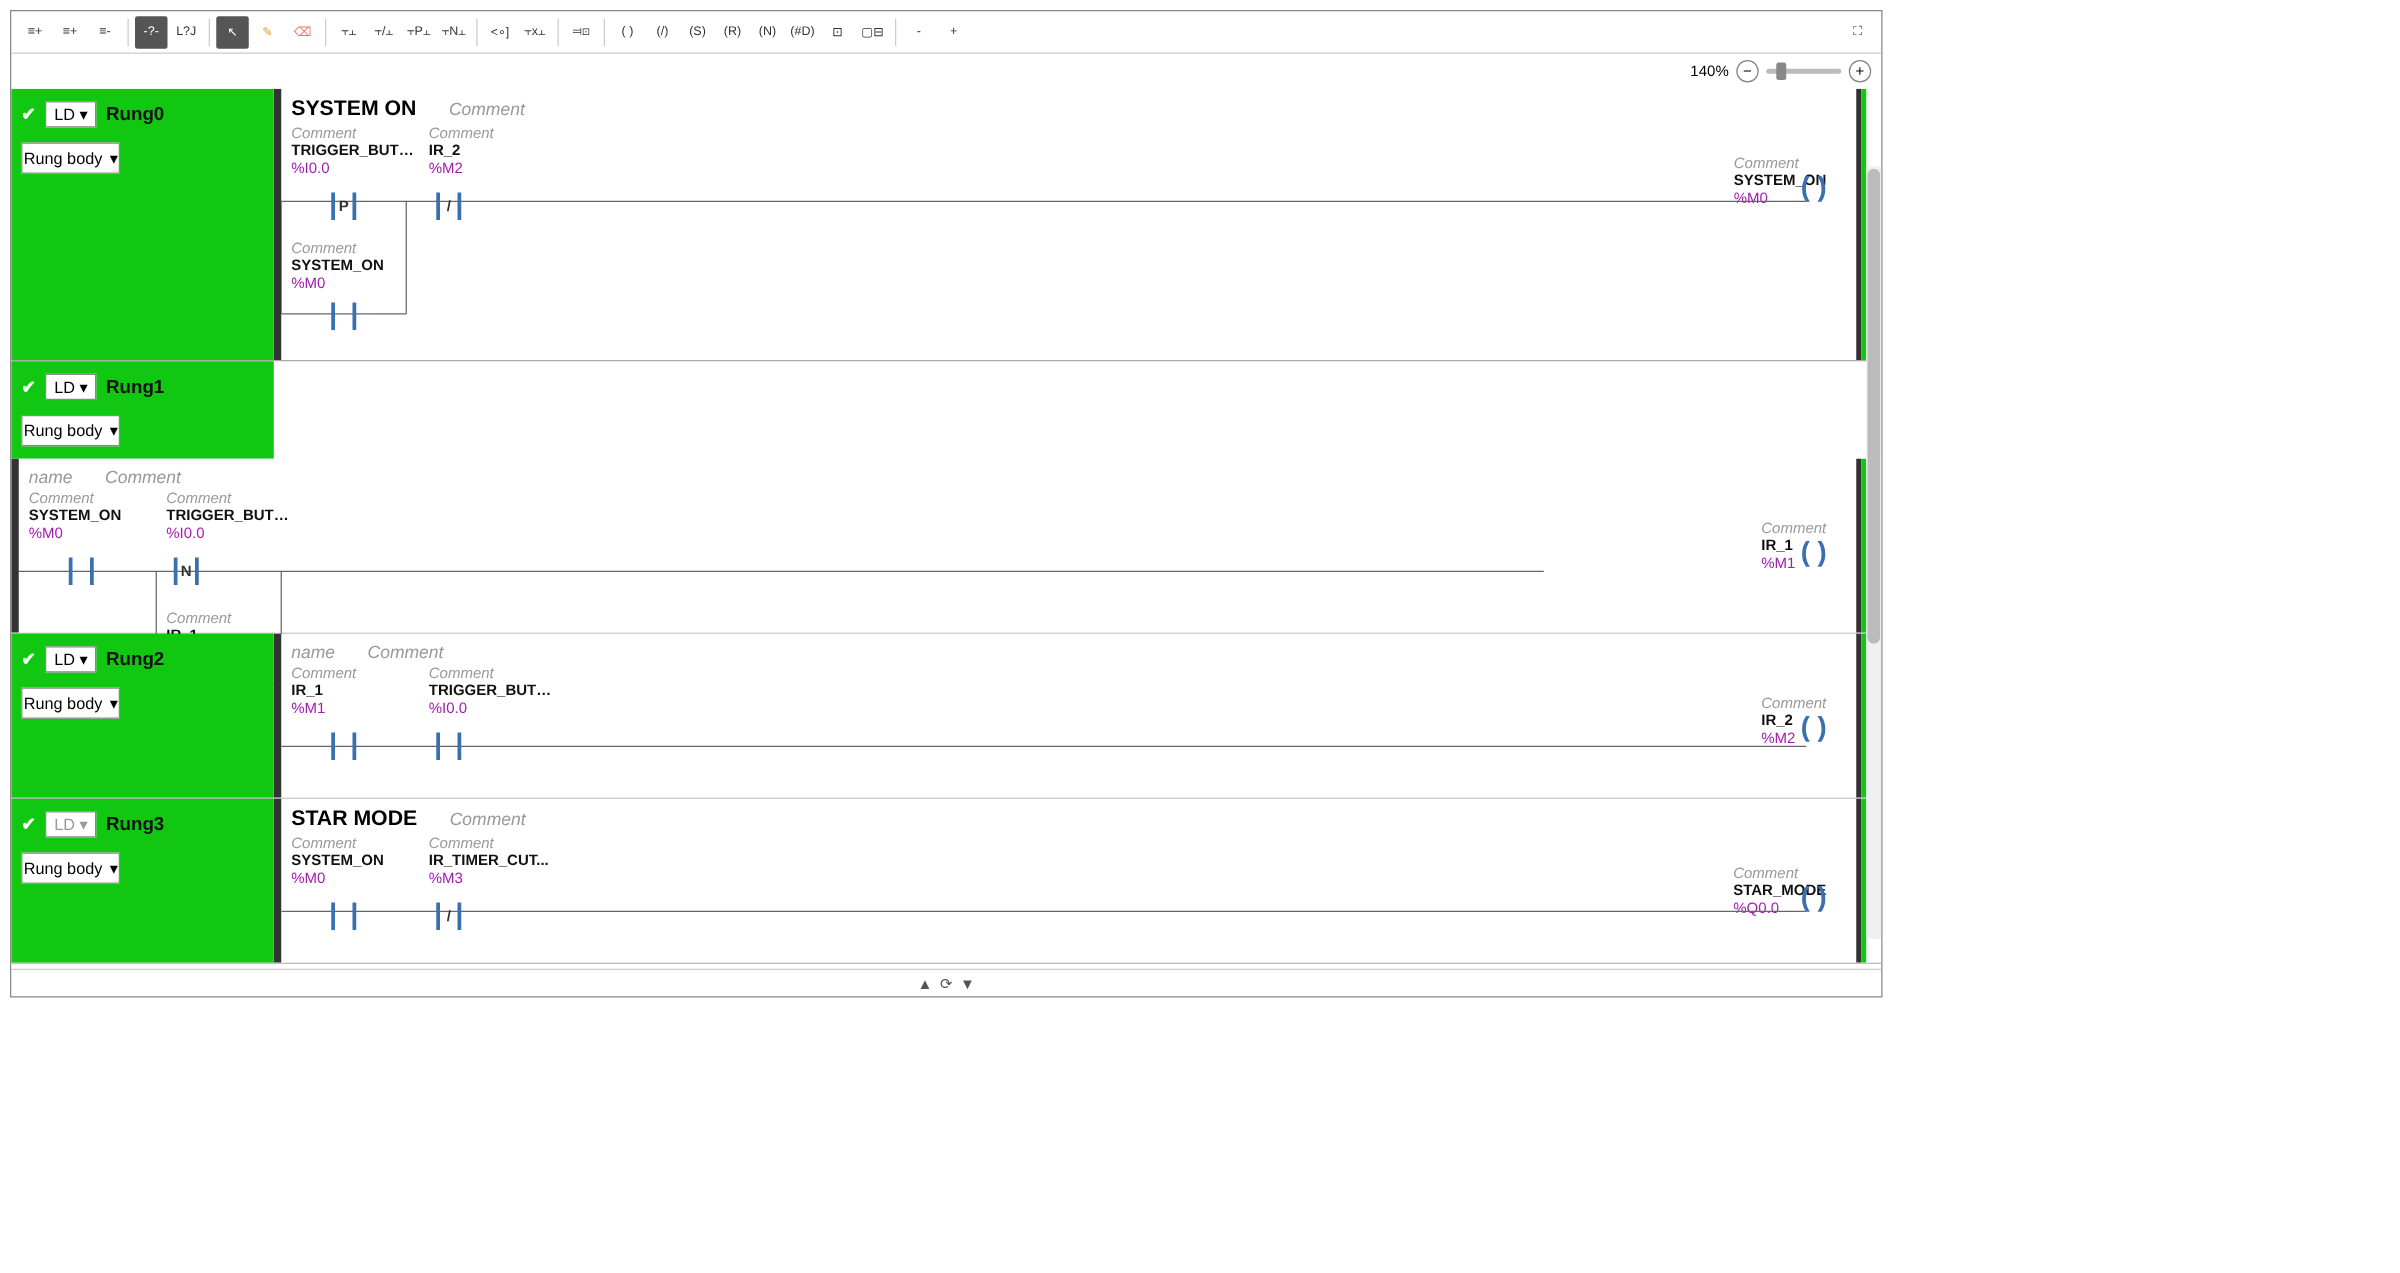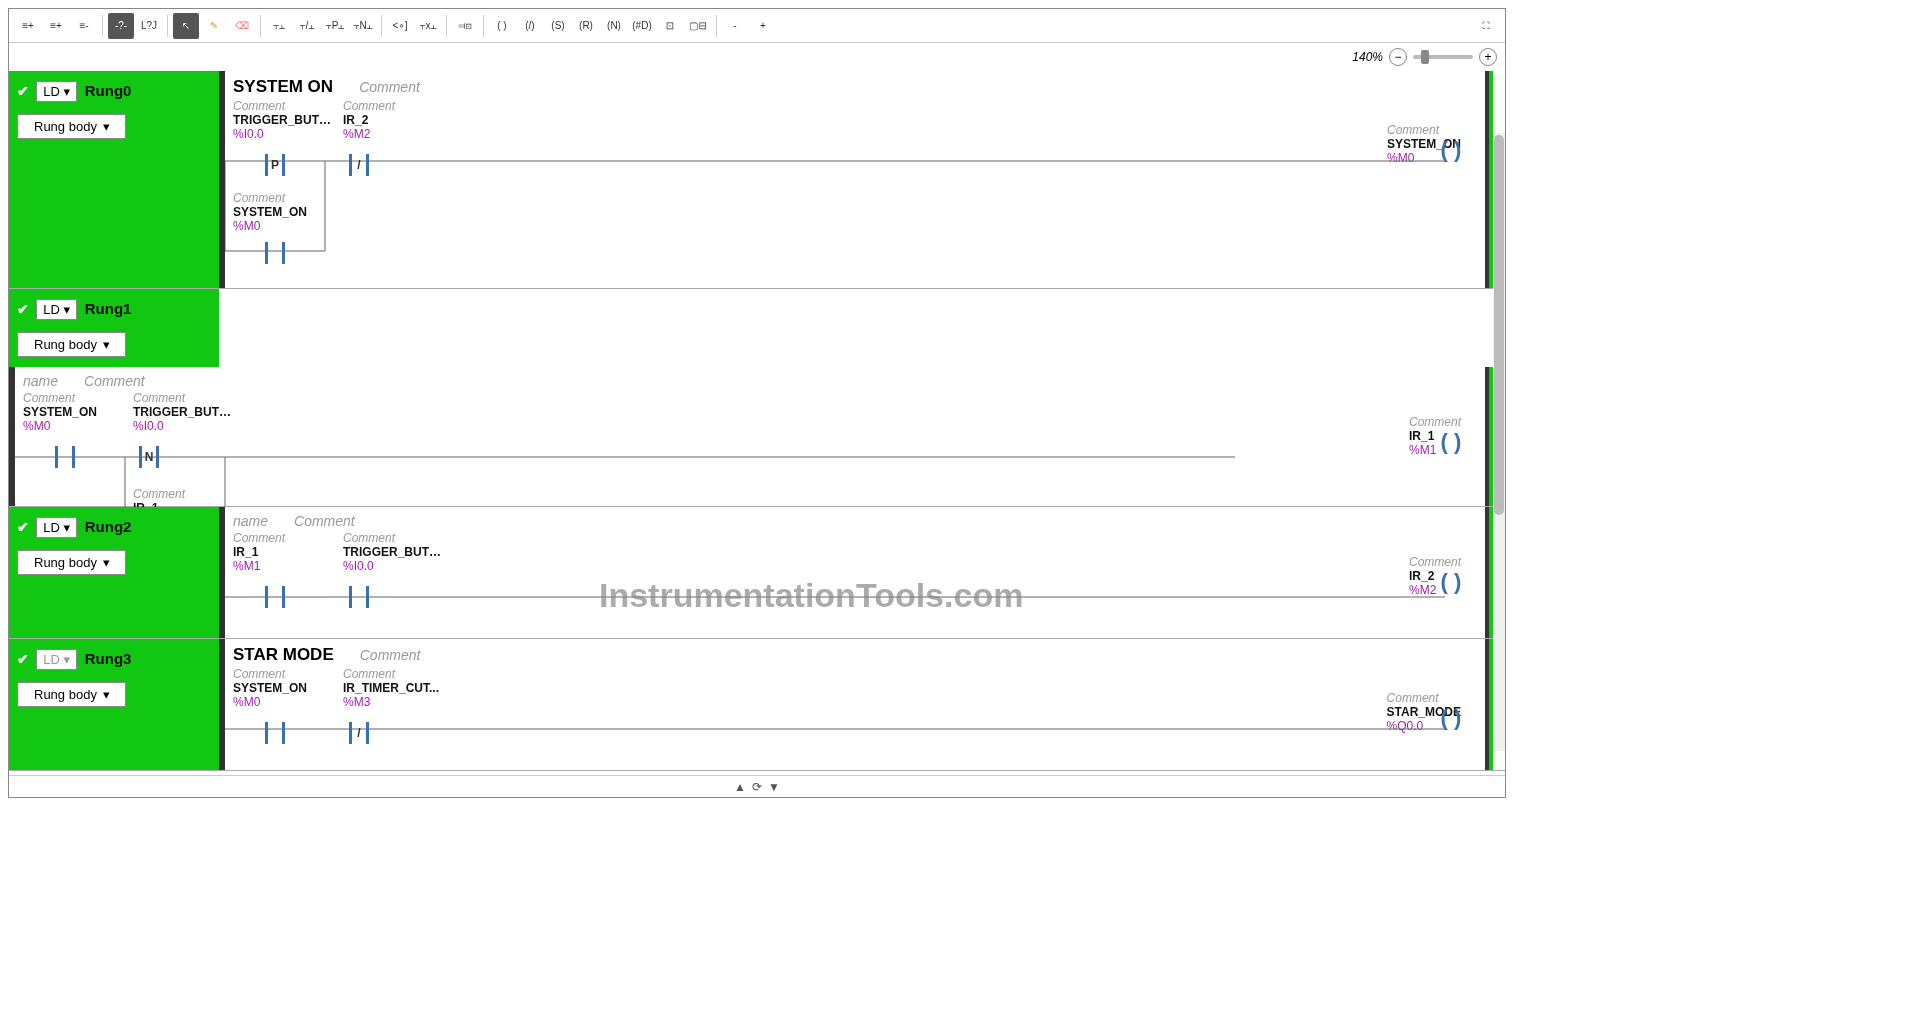"140%" .zoom-label { font-style: italic -> none }
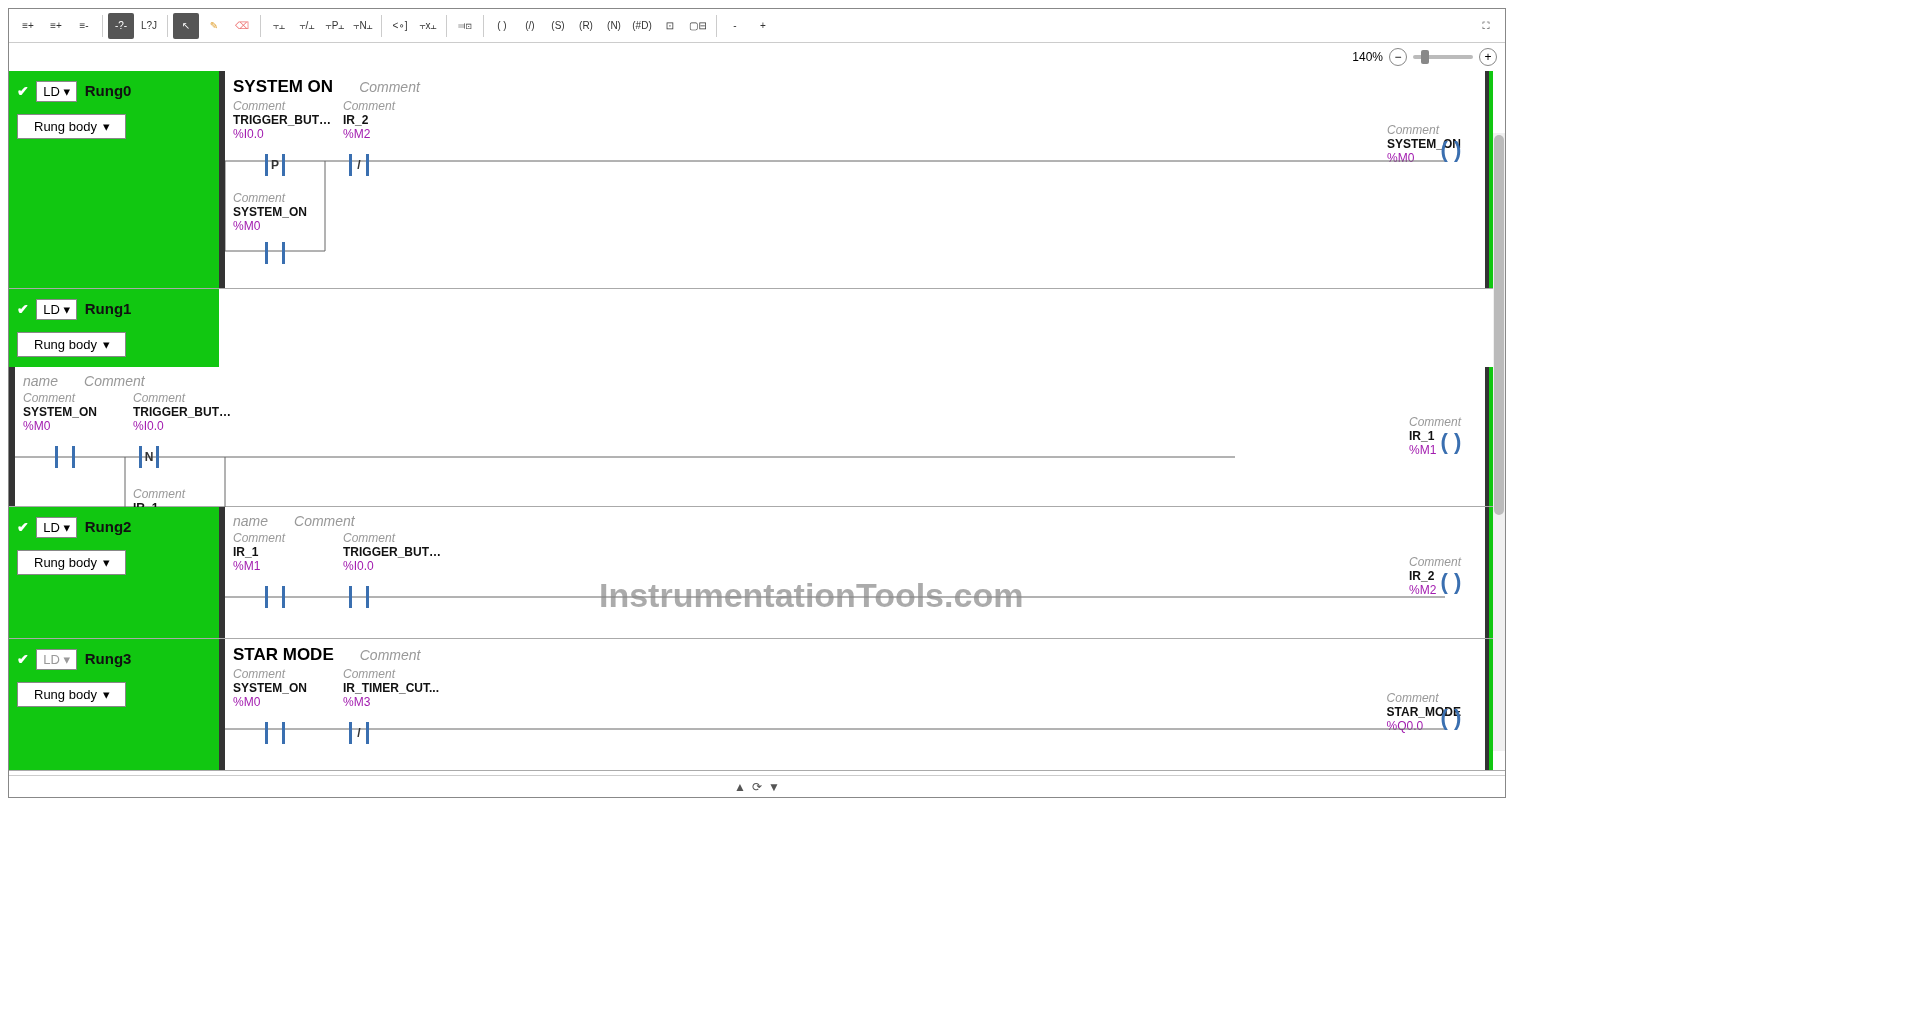"Rung body" .rung-body-select { padding: 4px 16px -> 4px 1px }
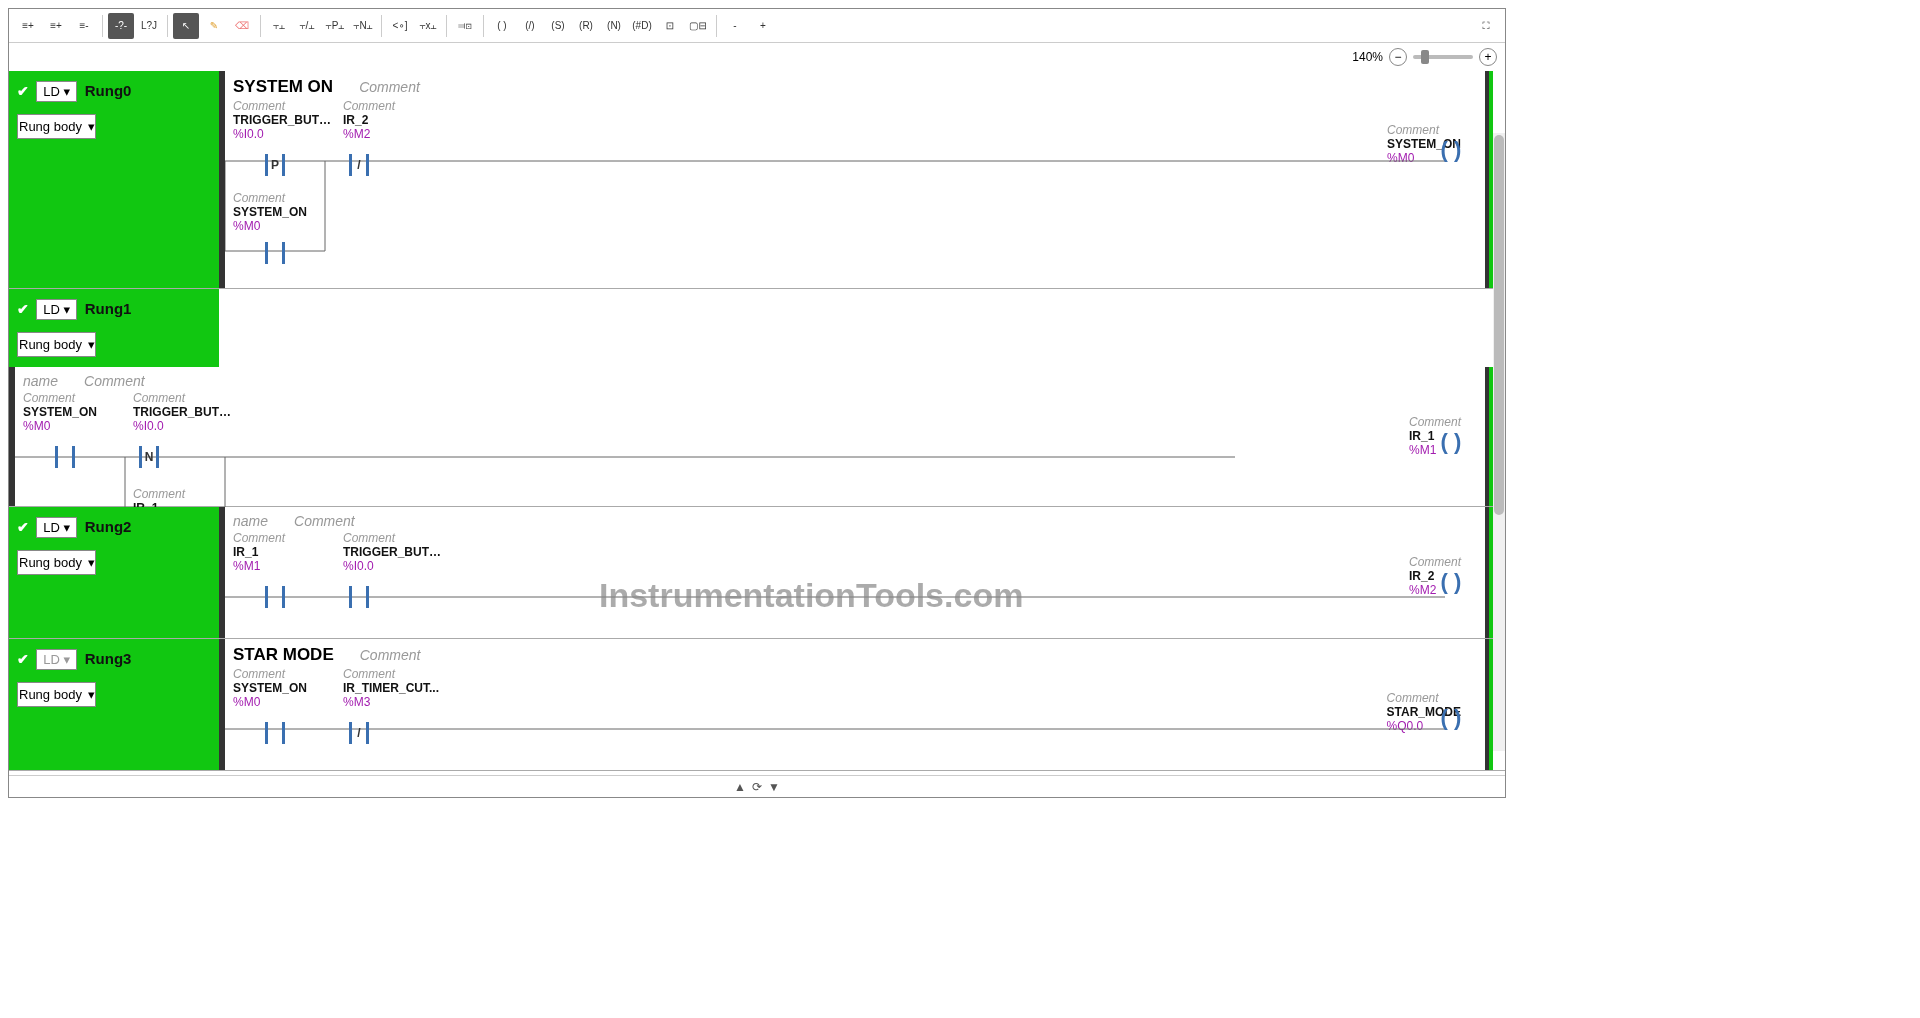"InstrumentationTools.com" div.watermark { html: <div>InstrumentationTools.com</div> -> none }
